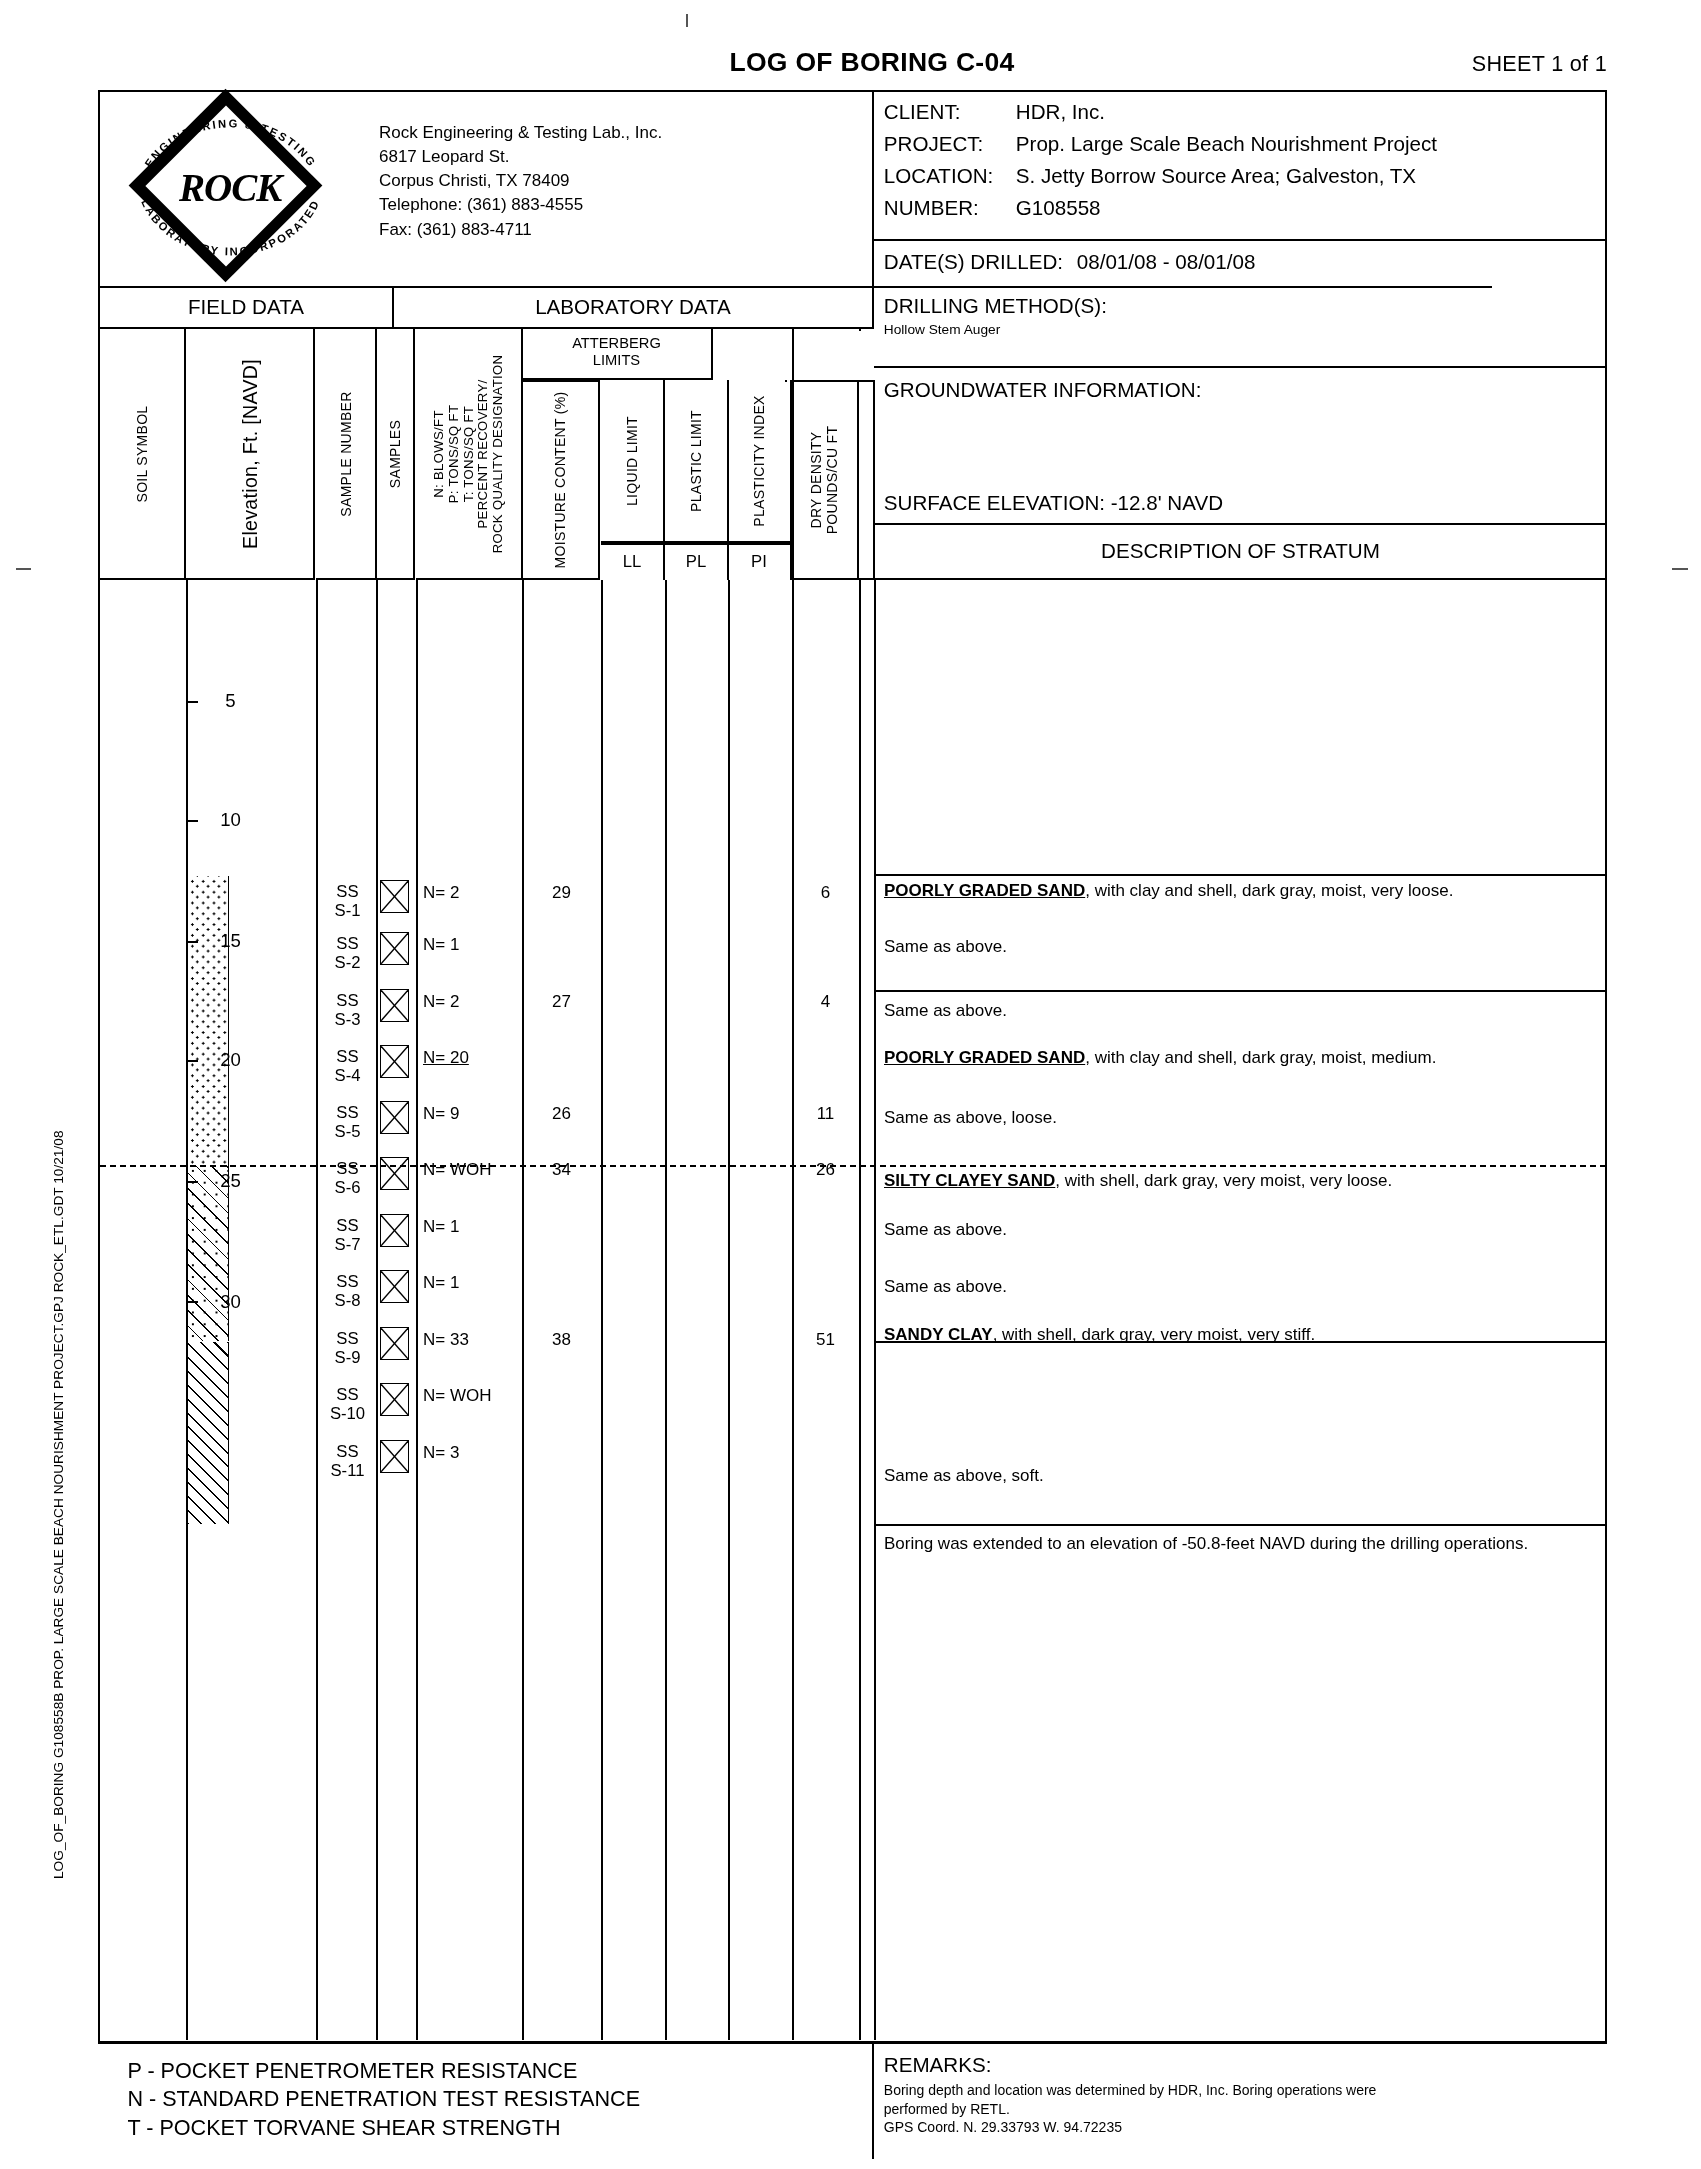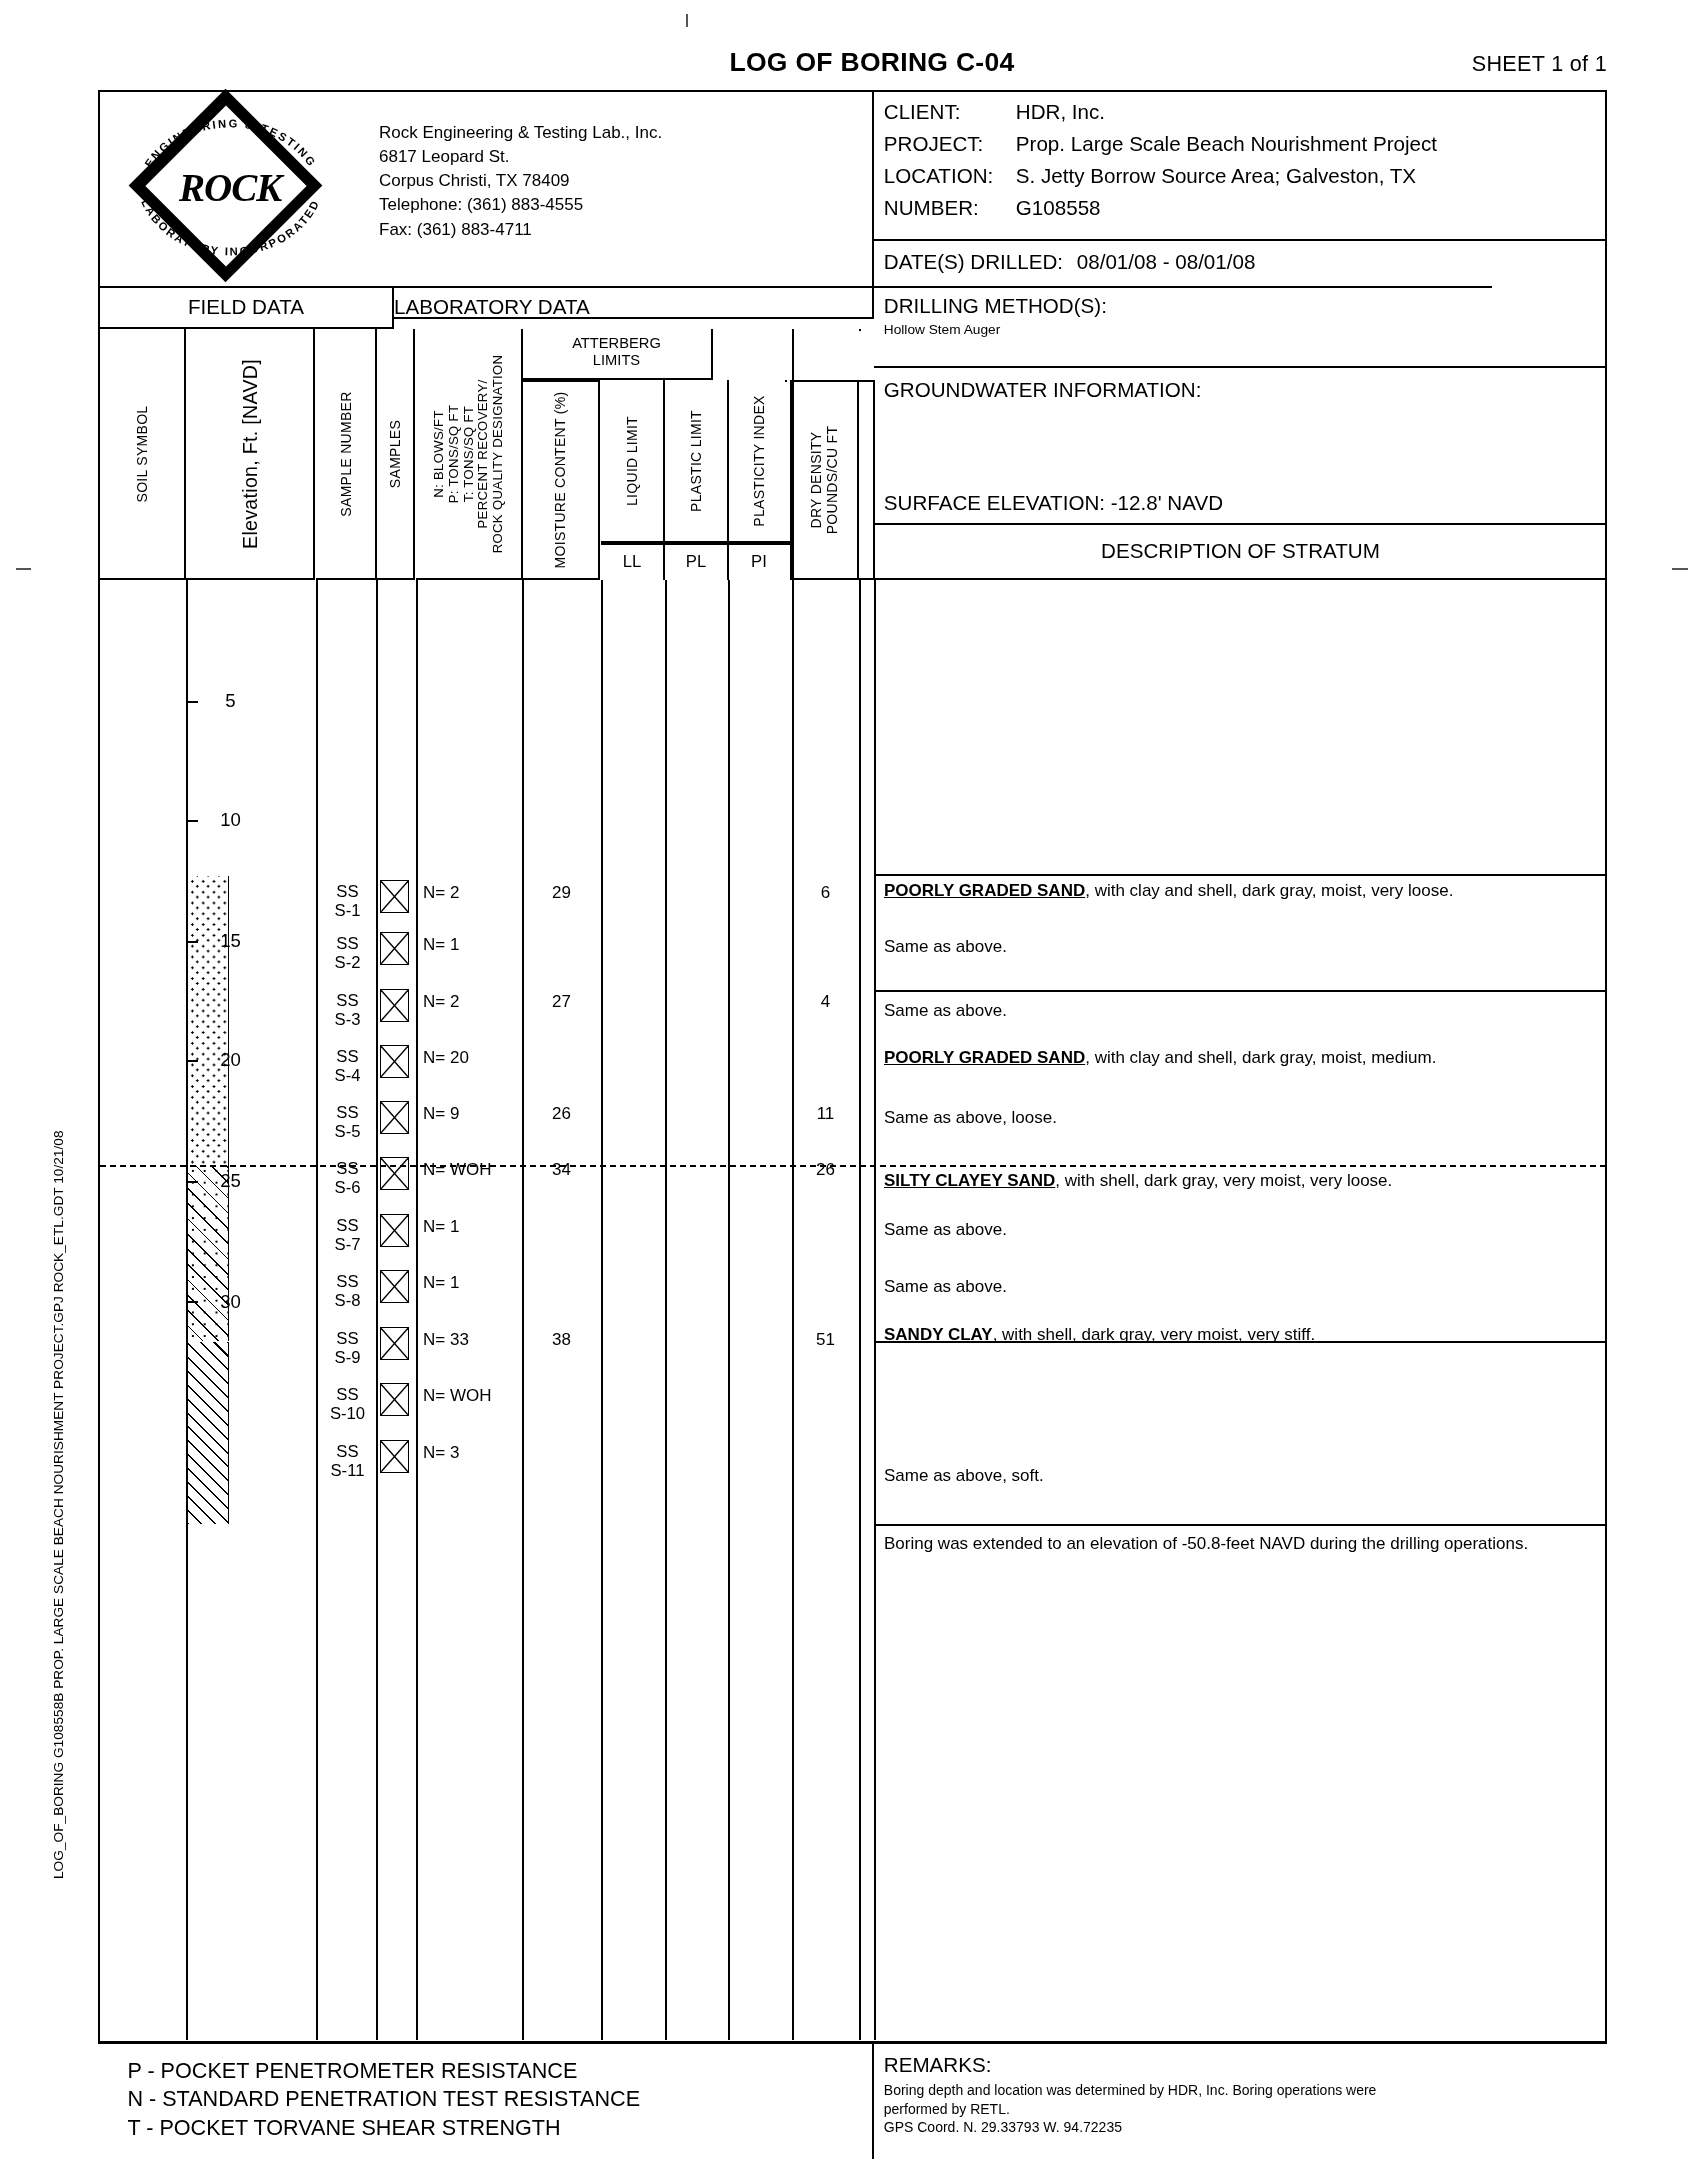"LABORATORY DATA" .labdata-hdr { height: 31px -> 41px; text-align: none -> center }
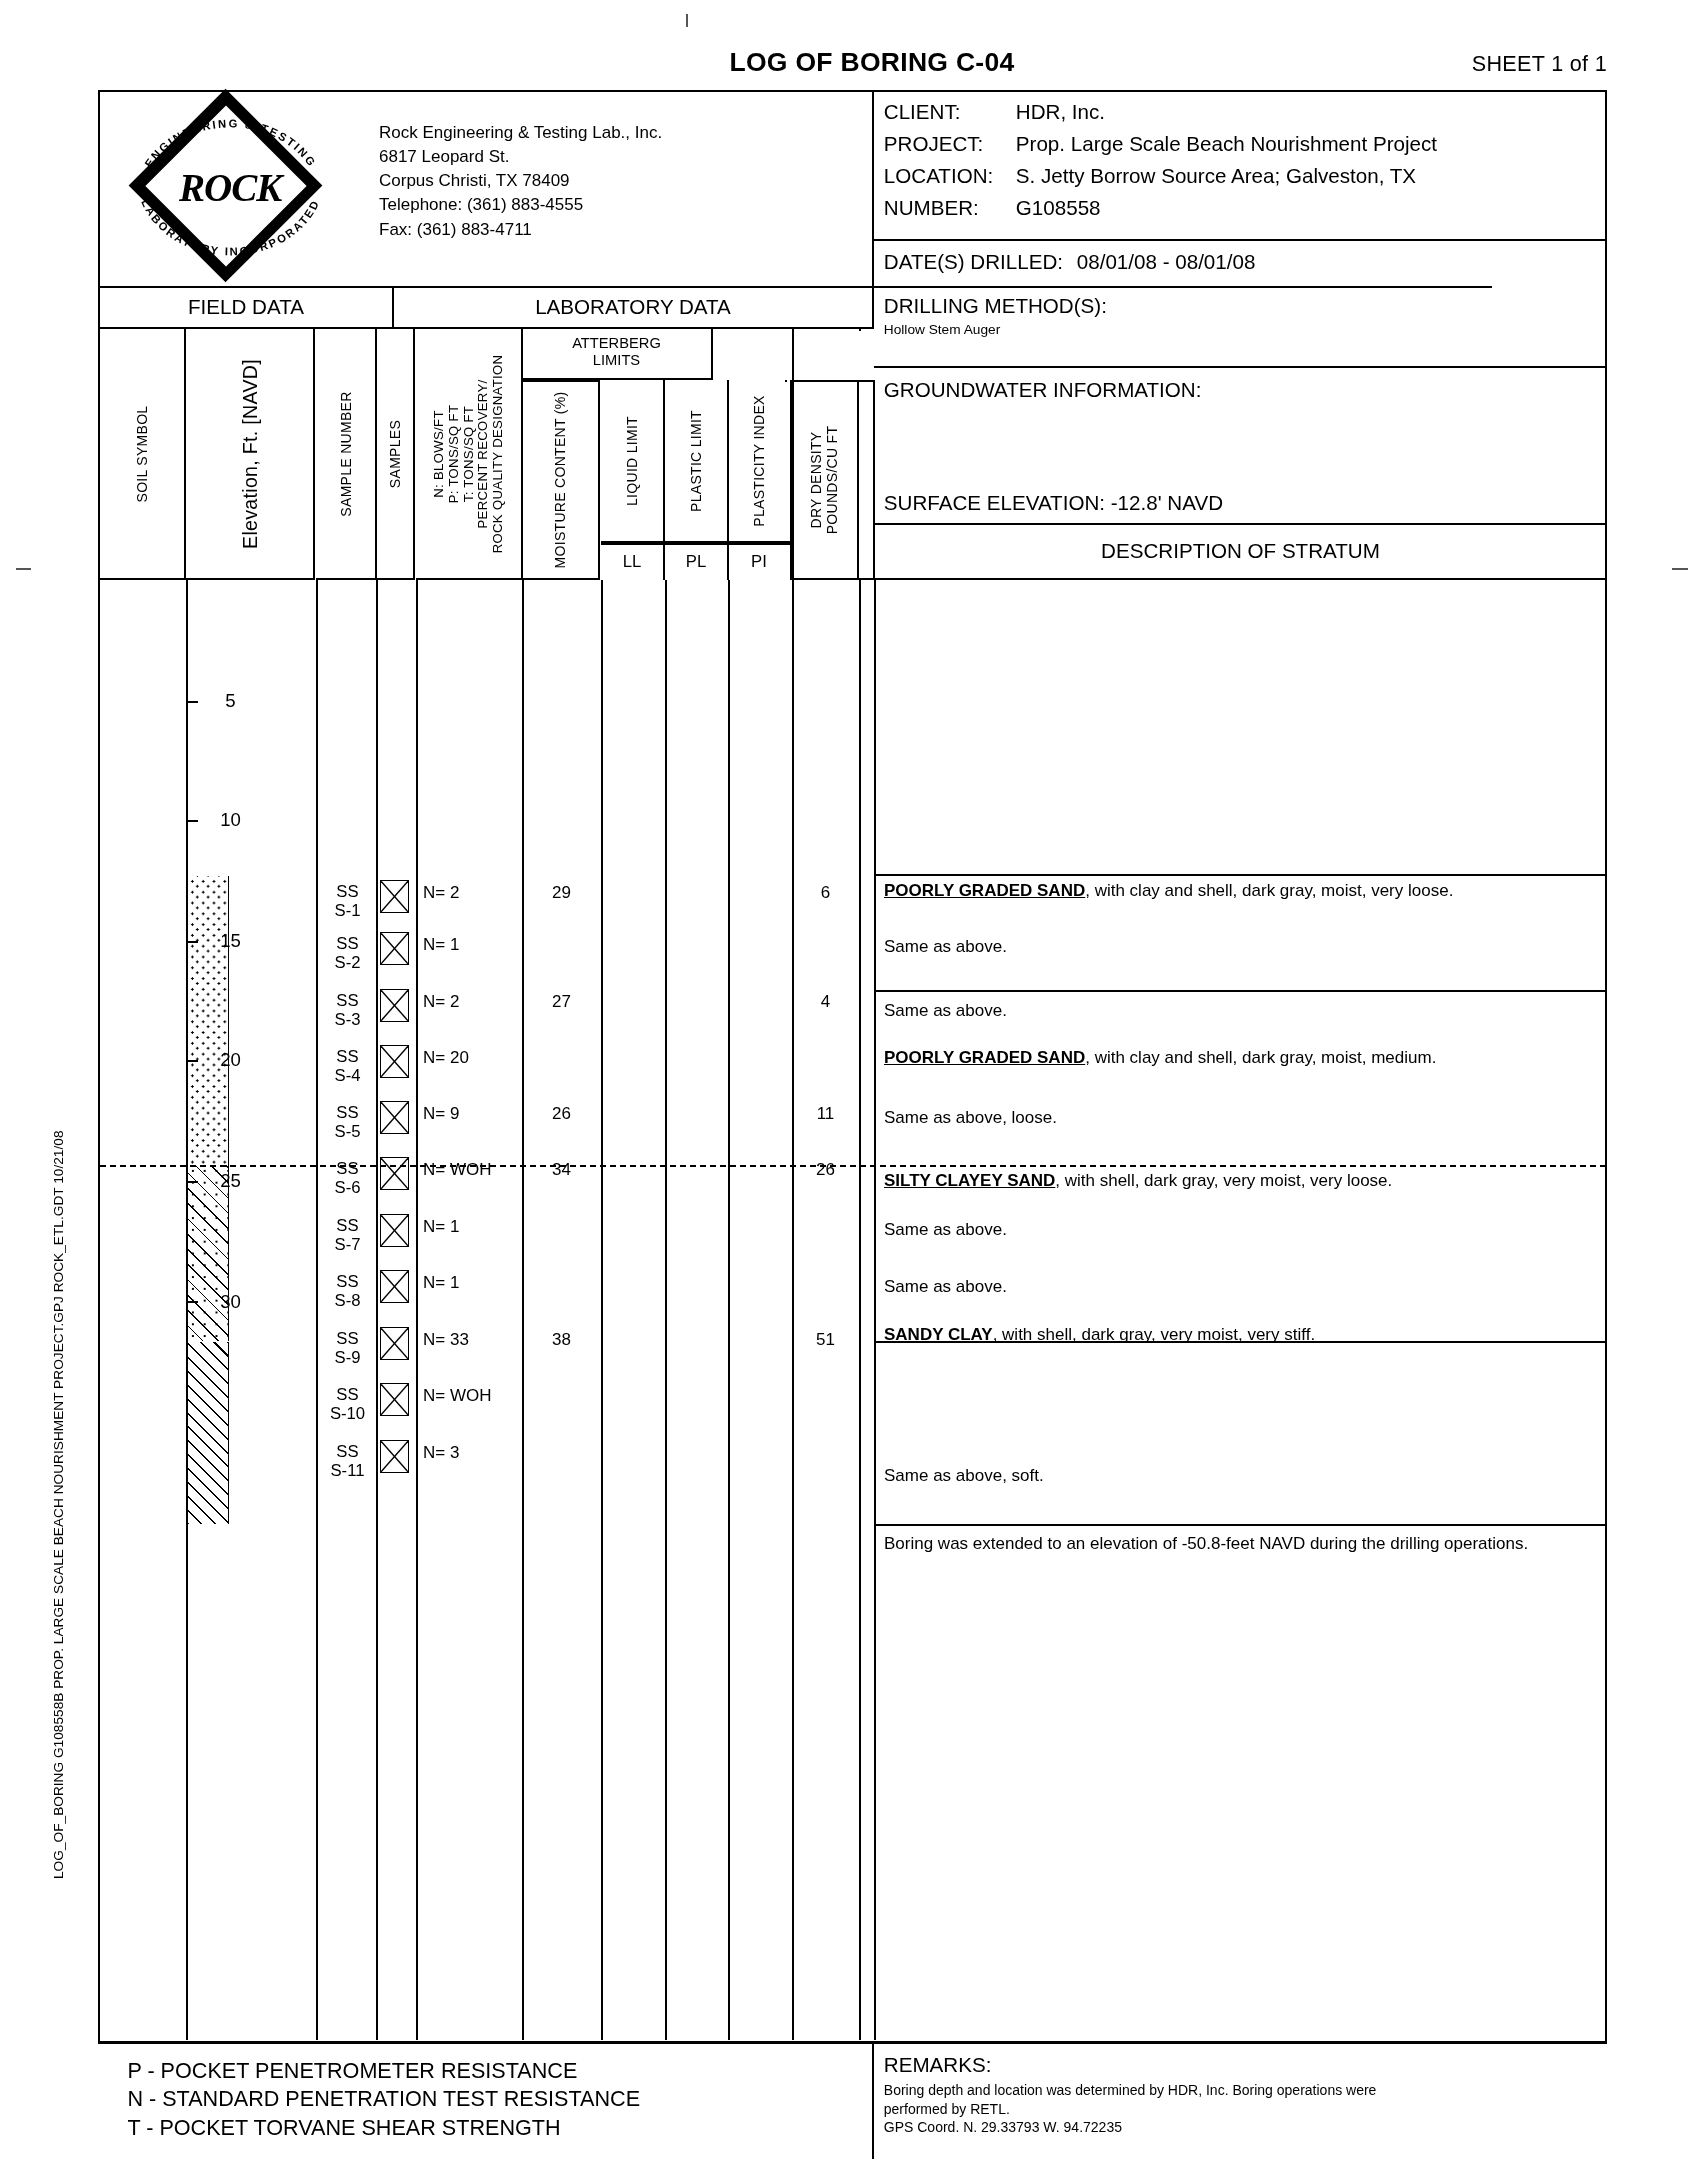"N= 20" div.nval { text-decoration: none -> underline }
